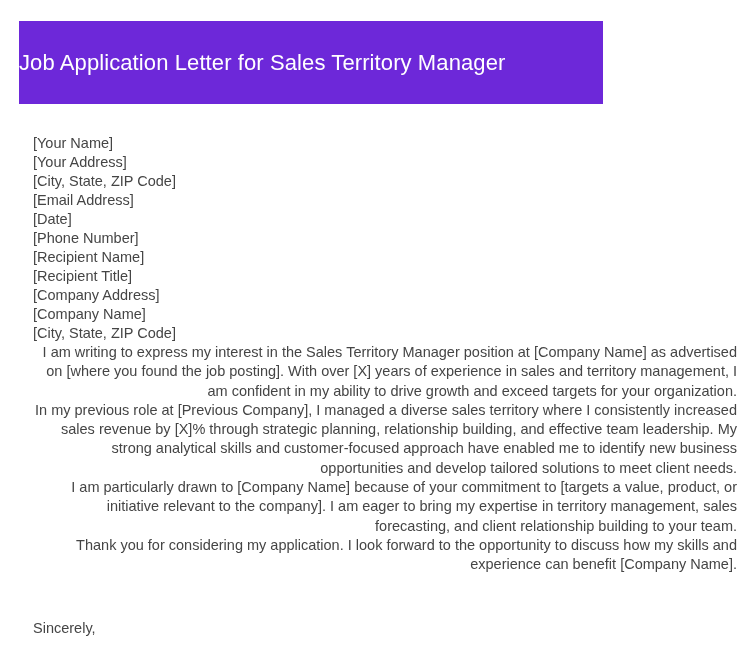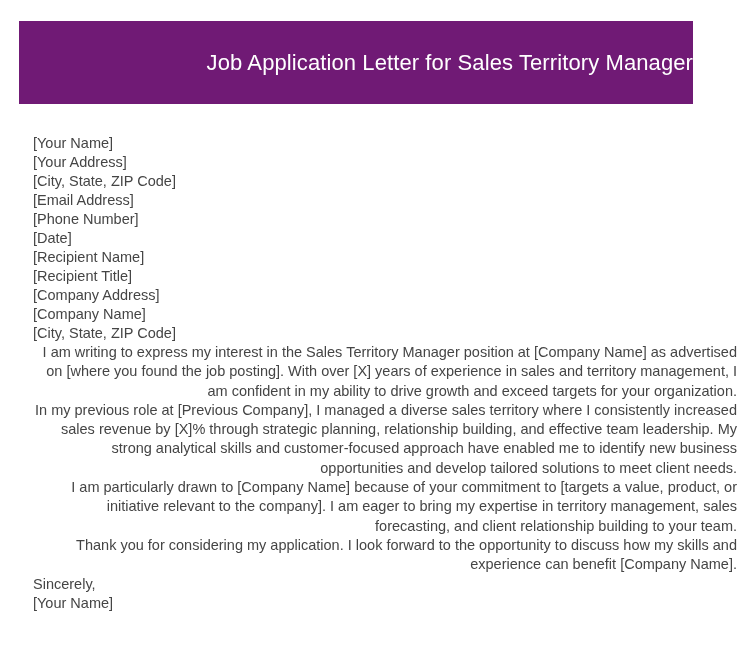"Job Application Letter for Sales" .doc-header { background: #701a75 -> #6d28d9; justify-content: flex-end -> flex-start; width: 674px -> 584px }
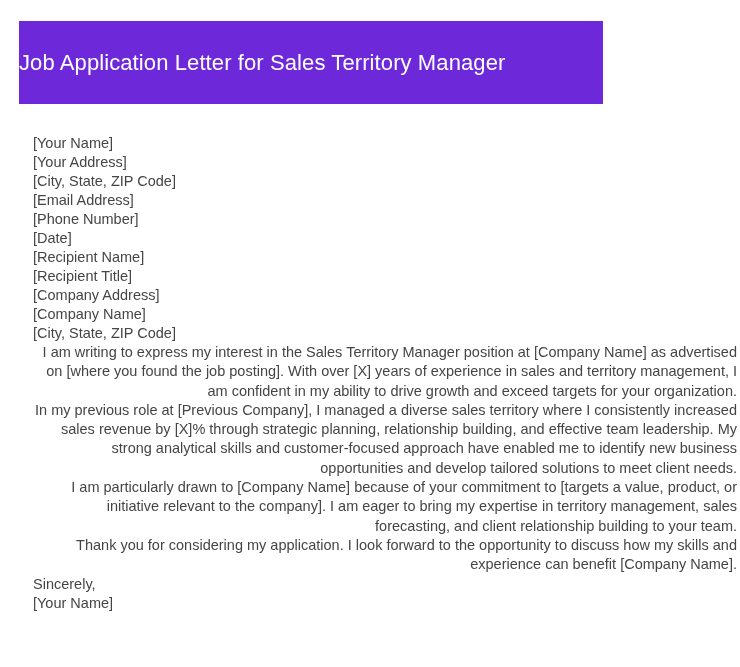"[Phone Number]" div.addr-line { order: before "[Date]" -> after "[Date]" }
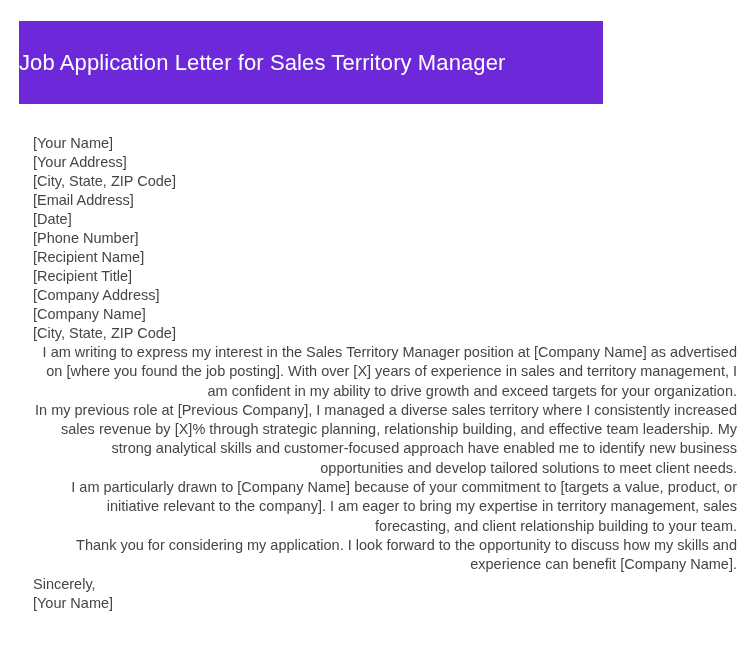"Sincerely," .closing-line { margin-top: none -> 44px }
